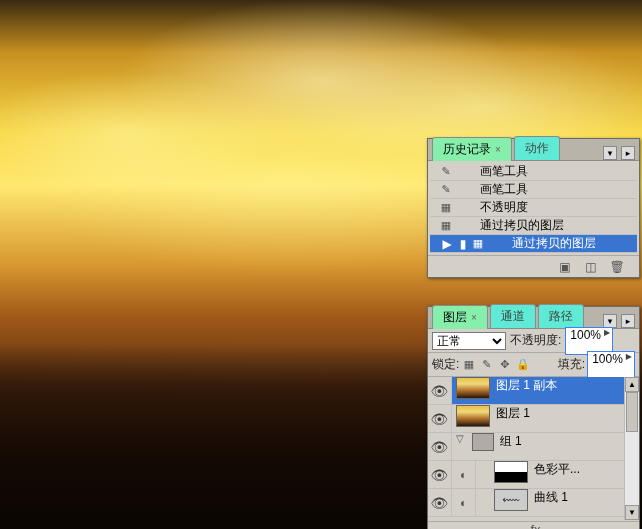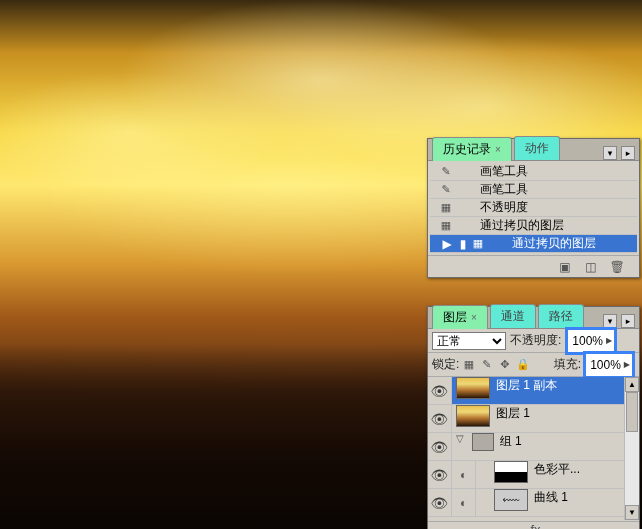"100%" .pct-input { align-items: center -> none; border: 3px solid #3b82f6 -> 1px solid #3b82f6 }
